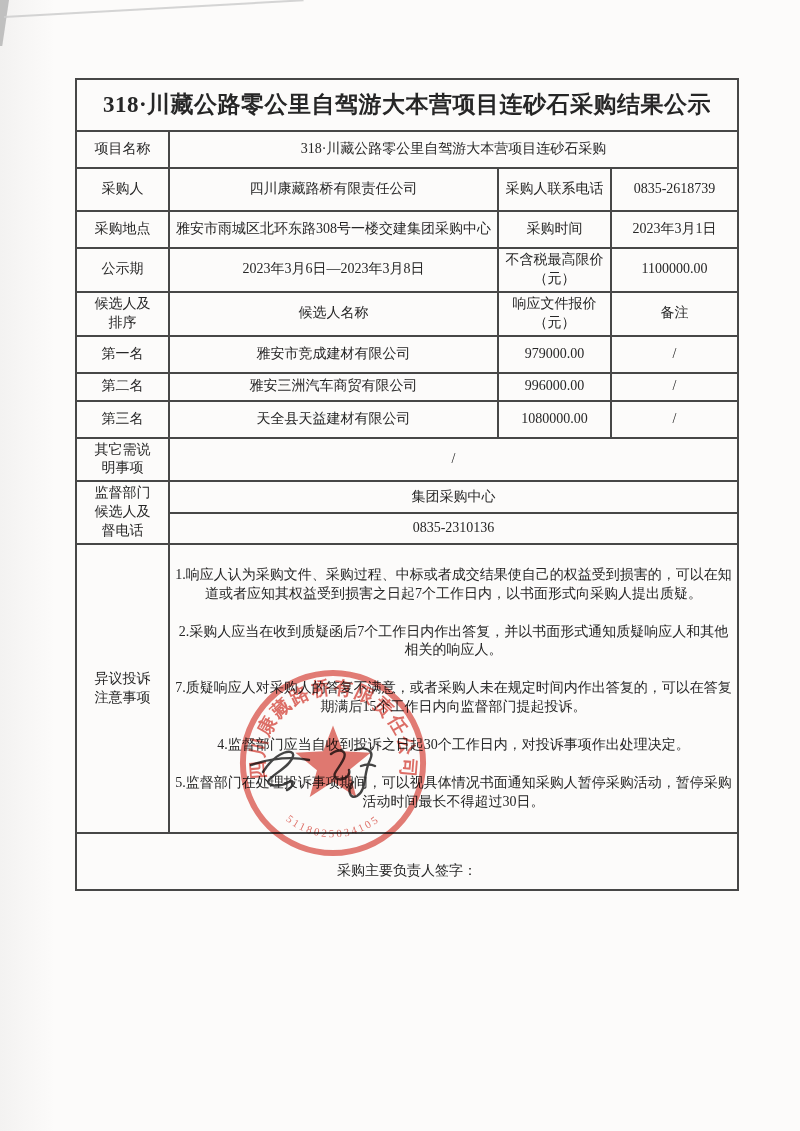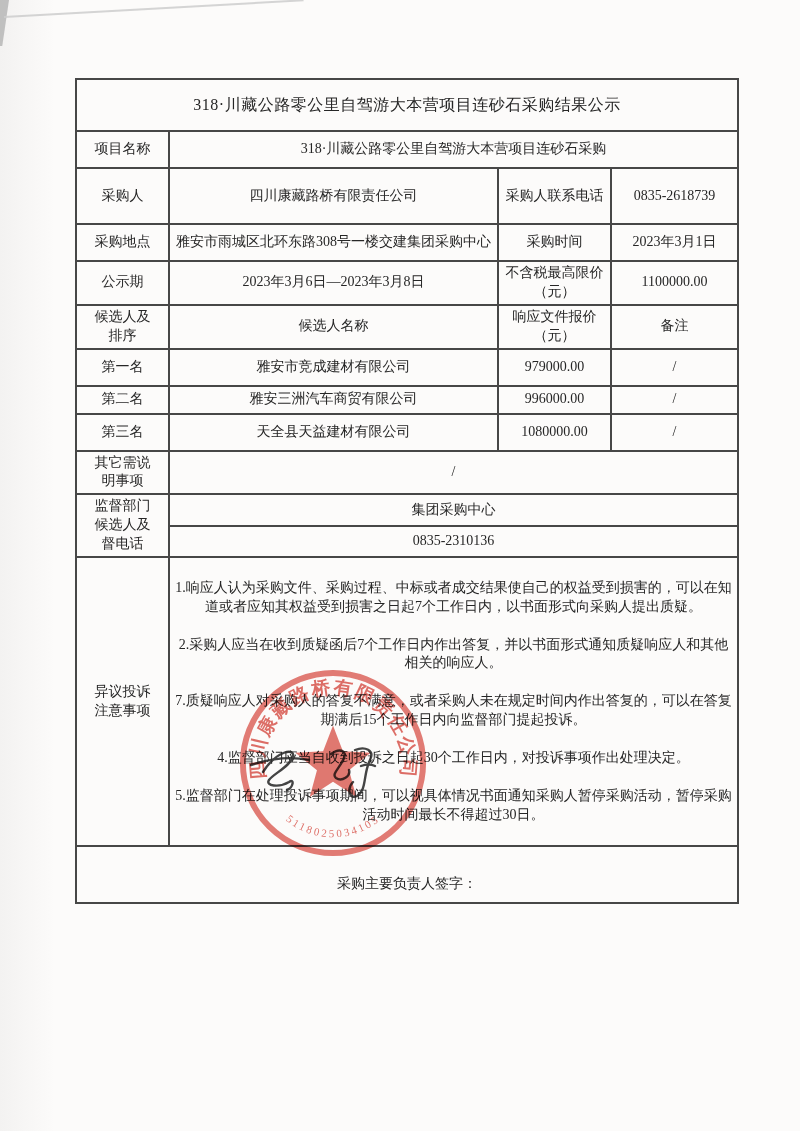"318·川藏公路零公里自驾游大本营项目连砂石采购结果公示" td.title-cell { font-size: 16px -> 23px; font-weight: normal -> bold }
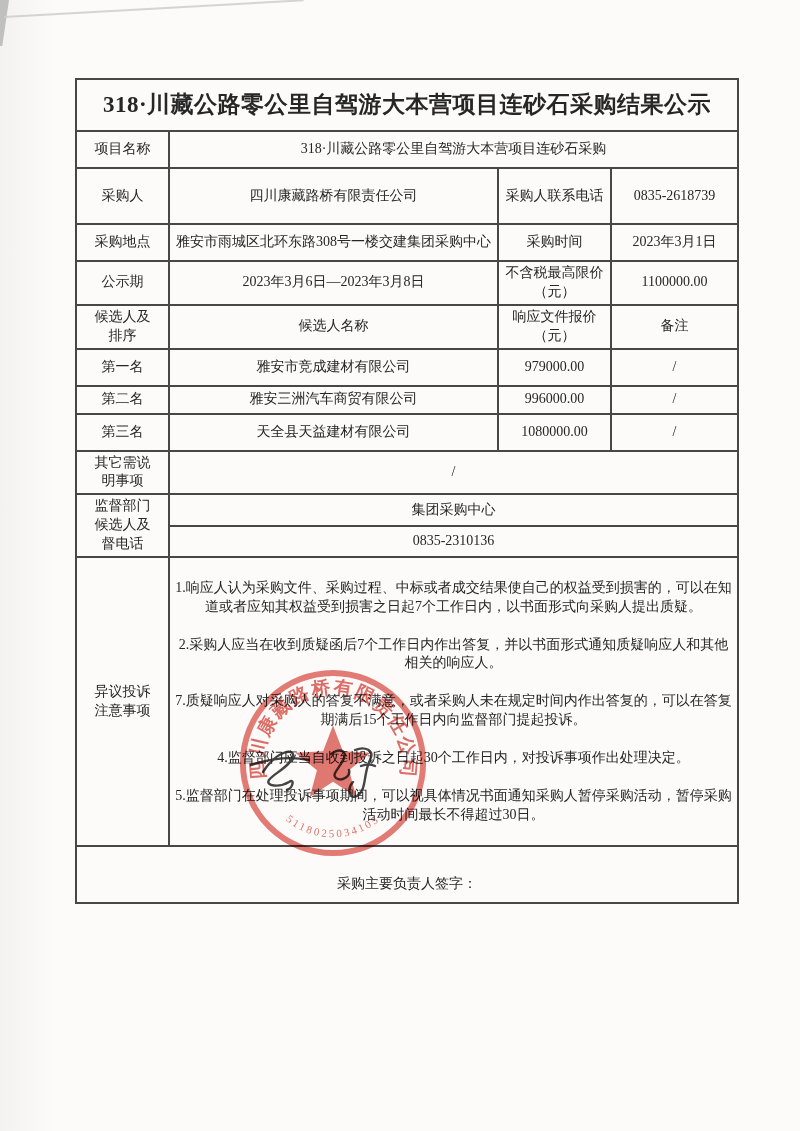"采购人" tr { height: 56px -> 43px }
